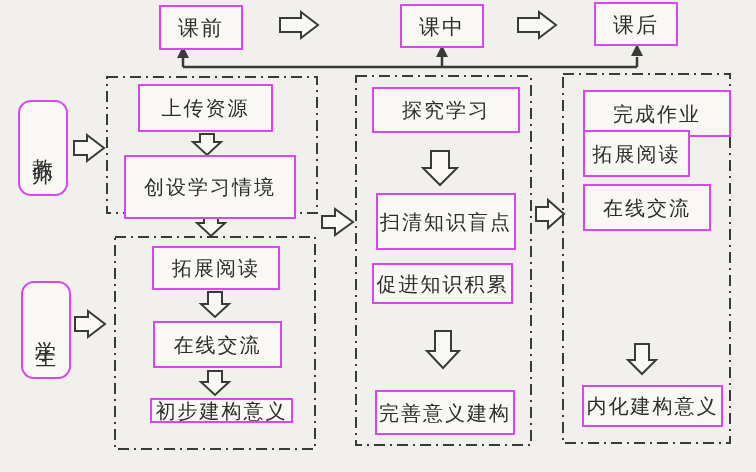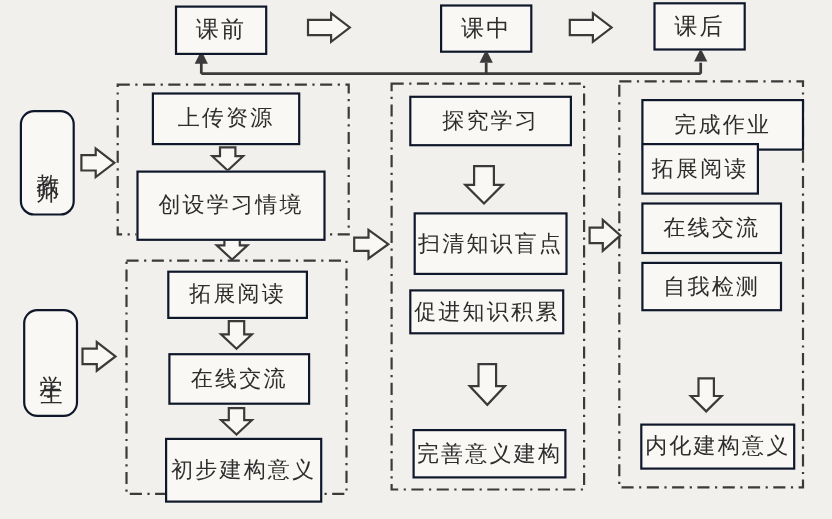"课前" .box { border: 2px solid #0f172a -> 2px solid #d946ef }
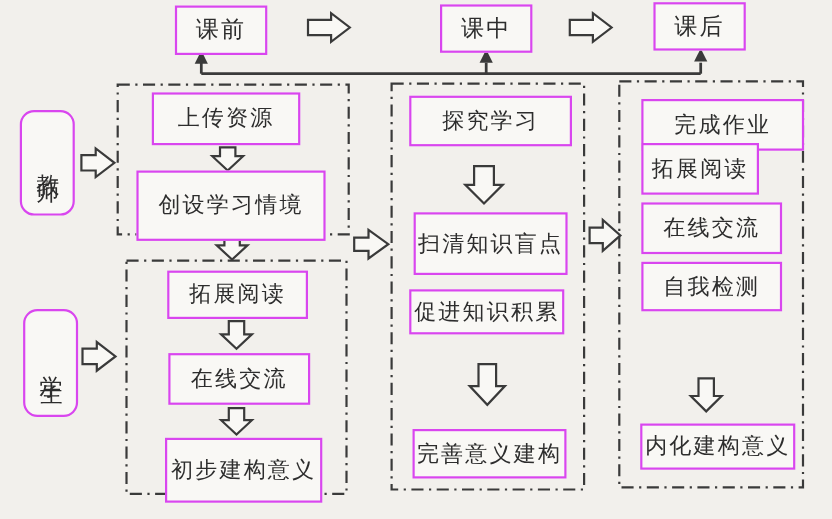"自我检测" div.box { html: <div>自我检测</div> -> none }
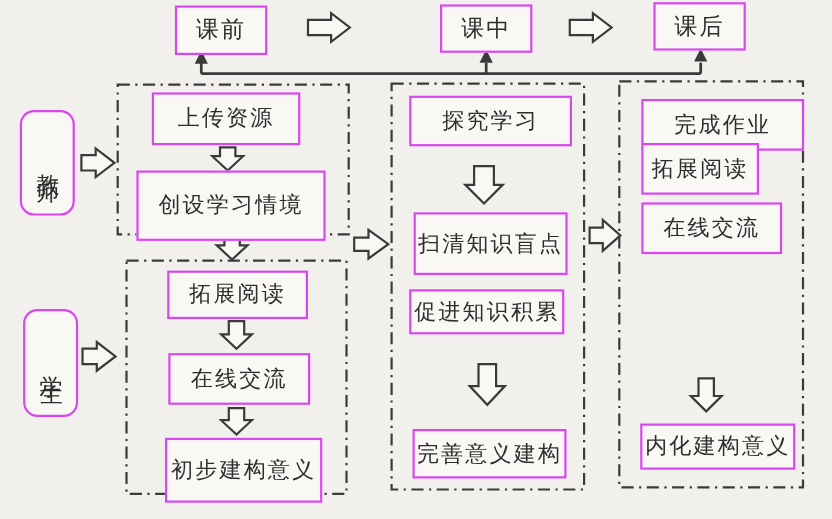"初步建构意义" div.box { height: 59px -> 25px }
